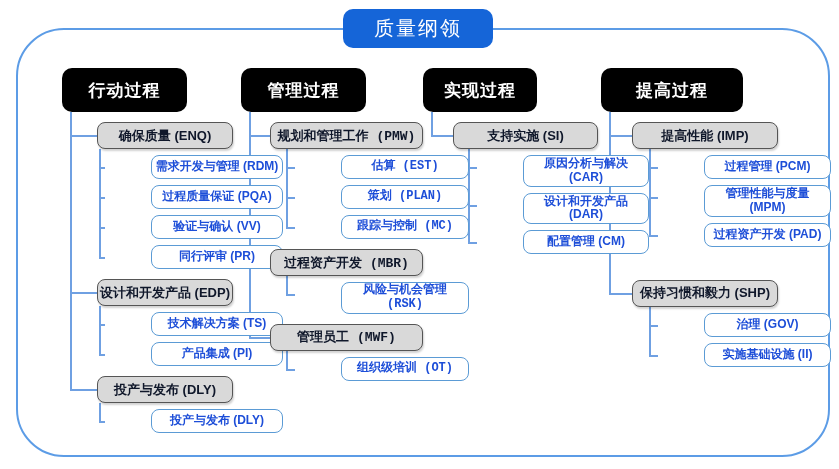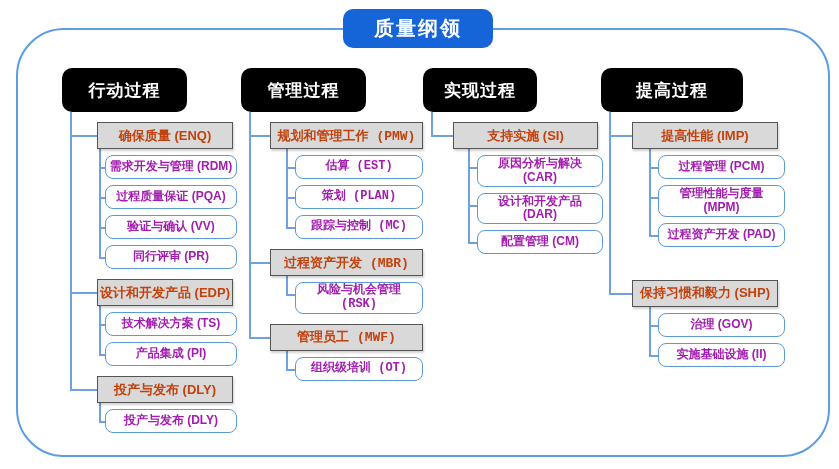"质量纲领" .title-box { font-weight: bold -> normal }
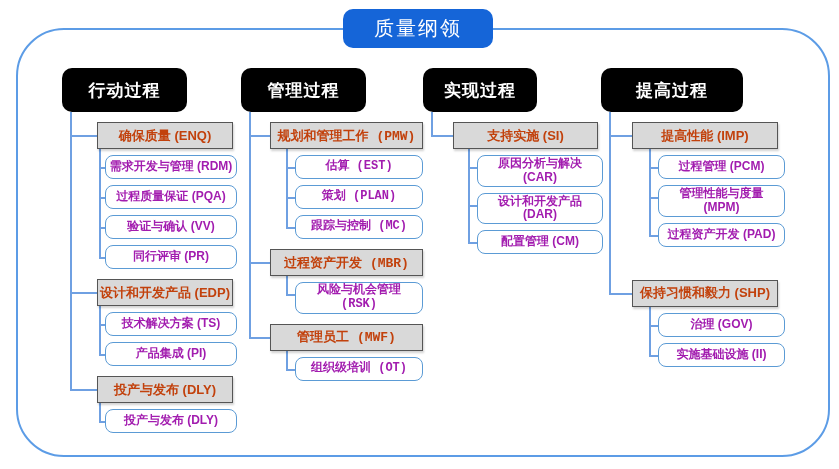"确保质量 (ENQ)" .gray-box { border-radius: 0 -> 8px; color: #c2410c -> #0f172a }
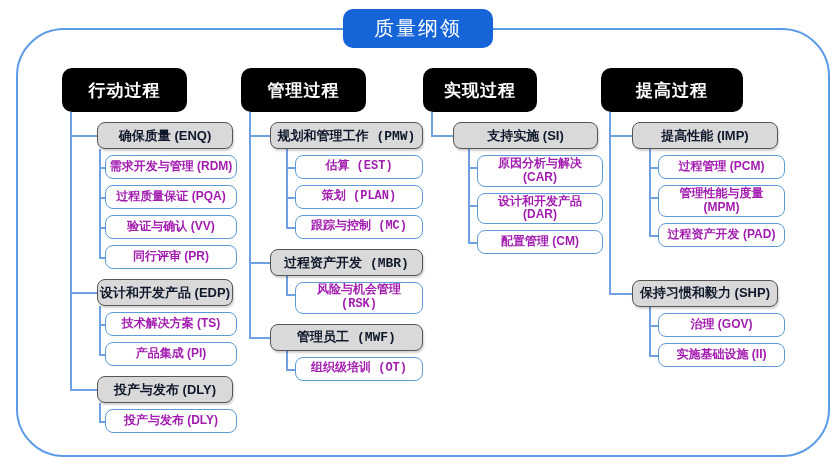"需求开发与管理 (RDM)" .white-box { color: #a21caf -> #1d4ed8; margin-left: none -> 46px }
